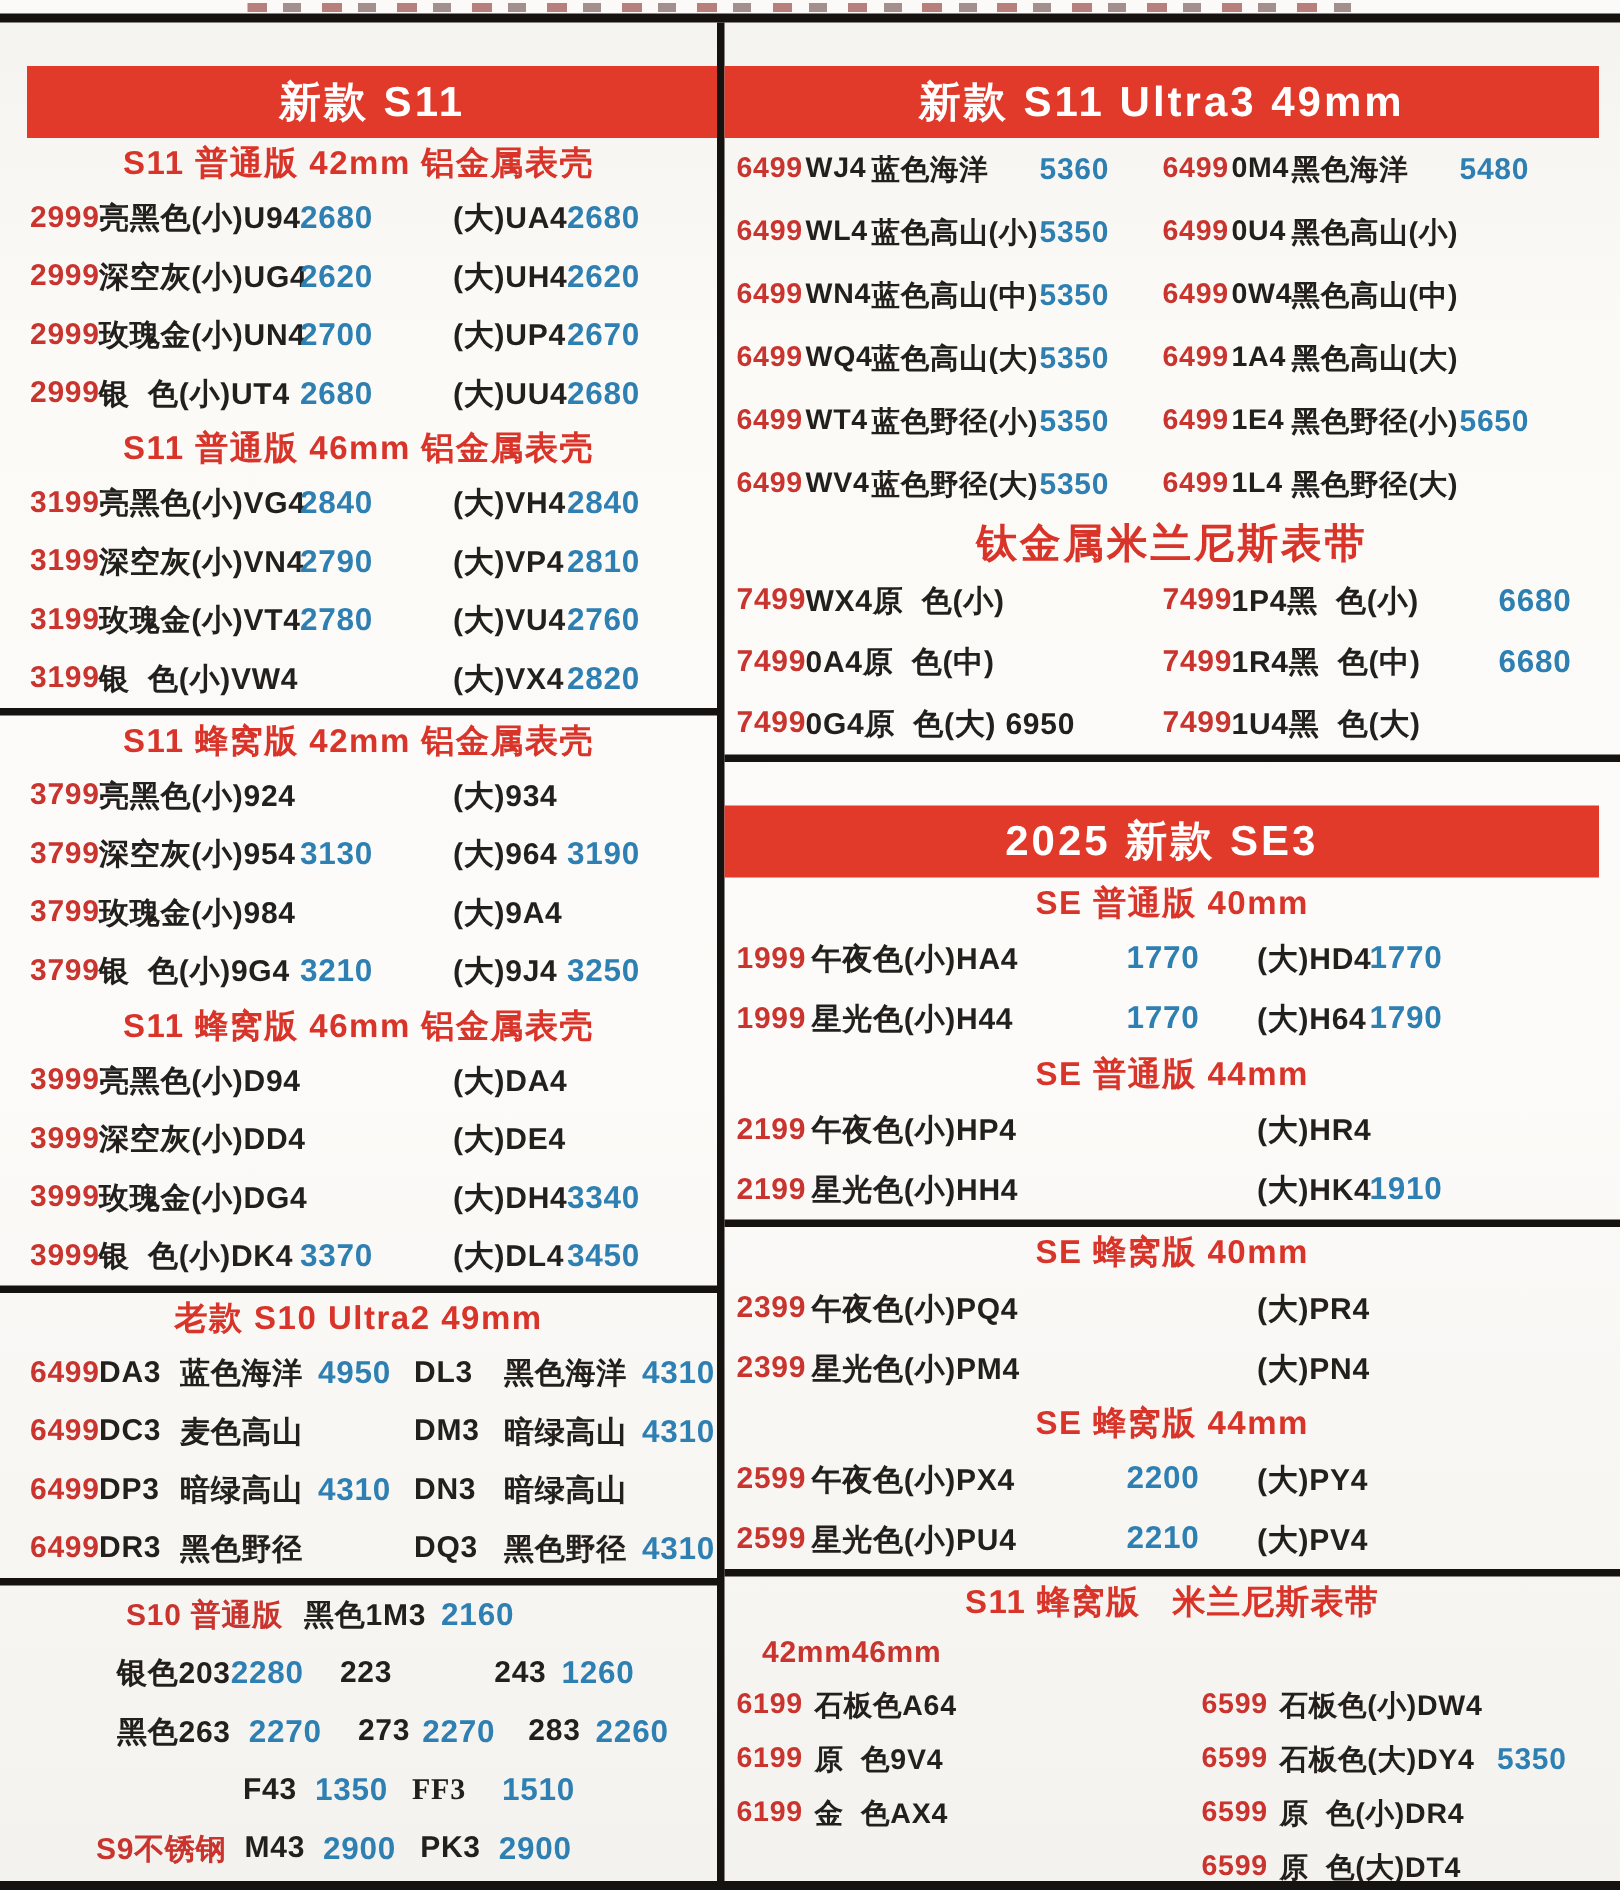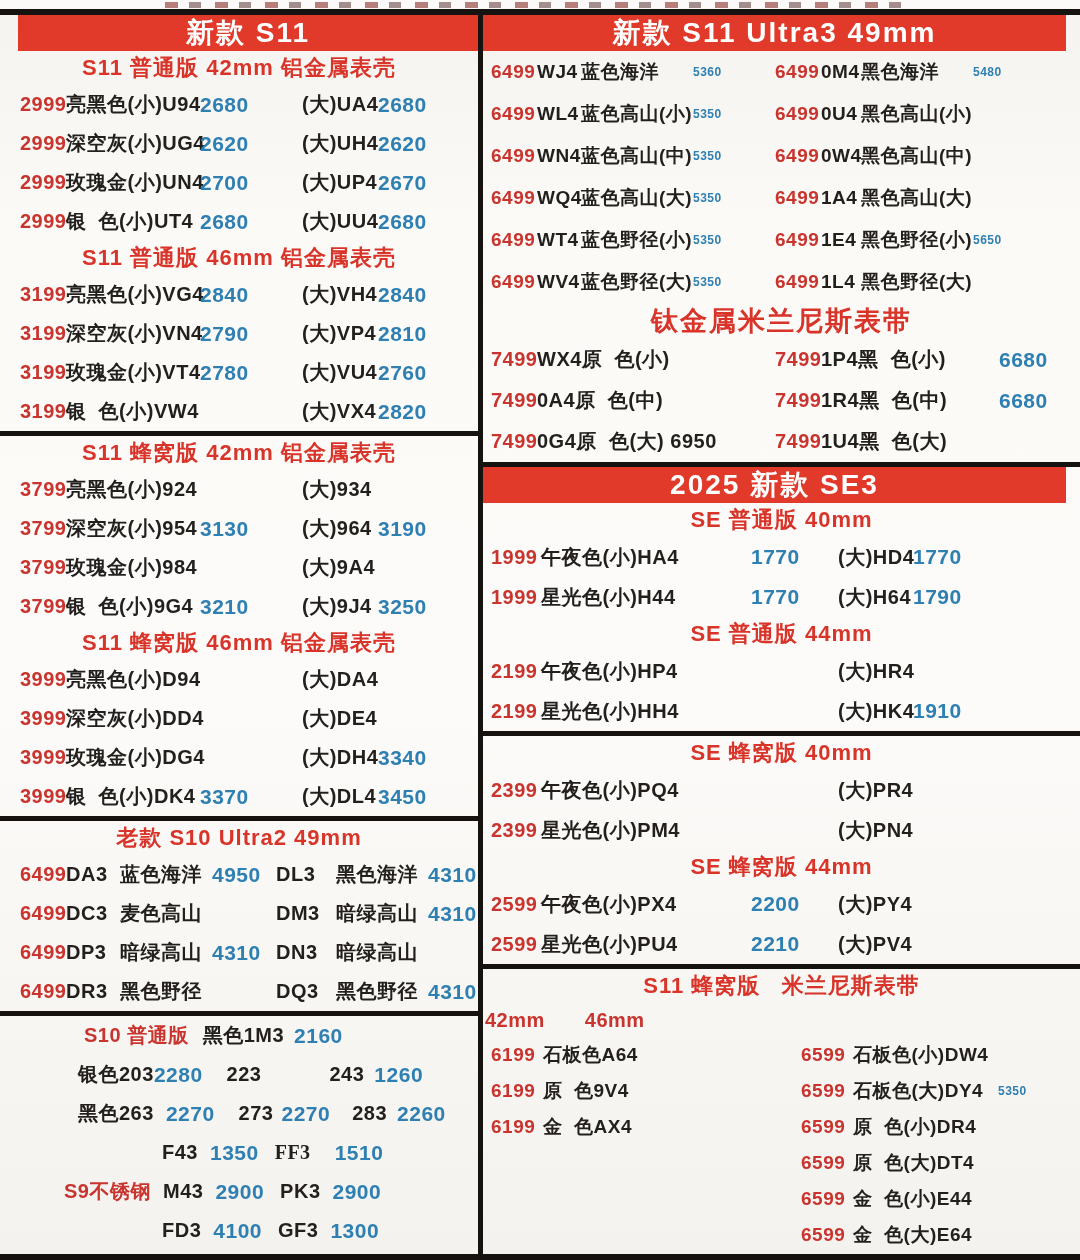"新款 S11" .banner { height: 36px -> 48px; margin-top: none -> 29px }
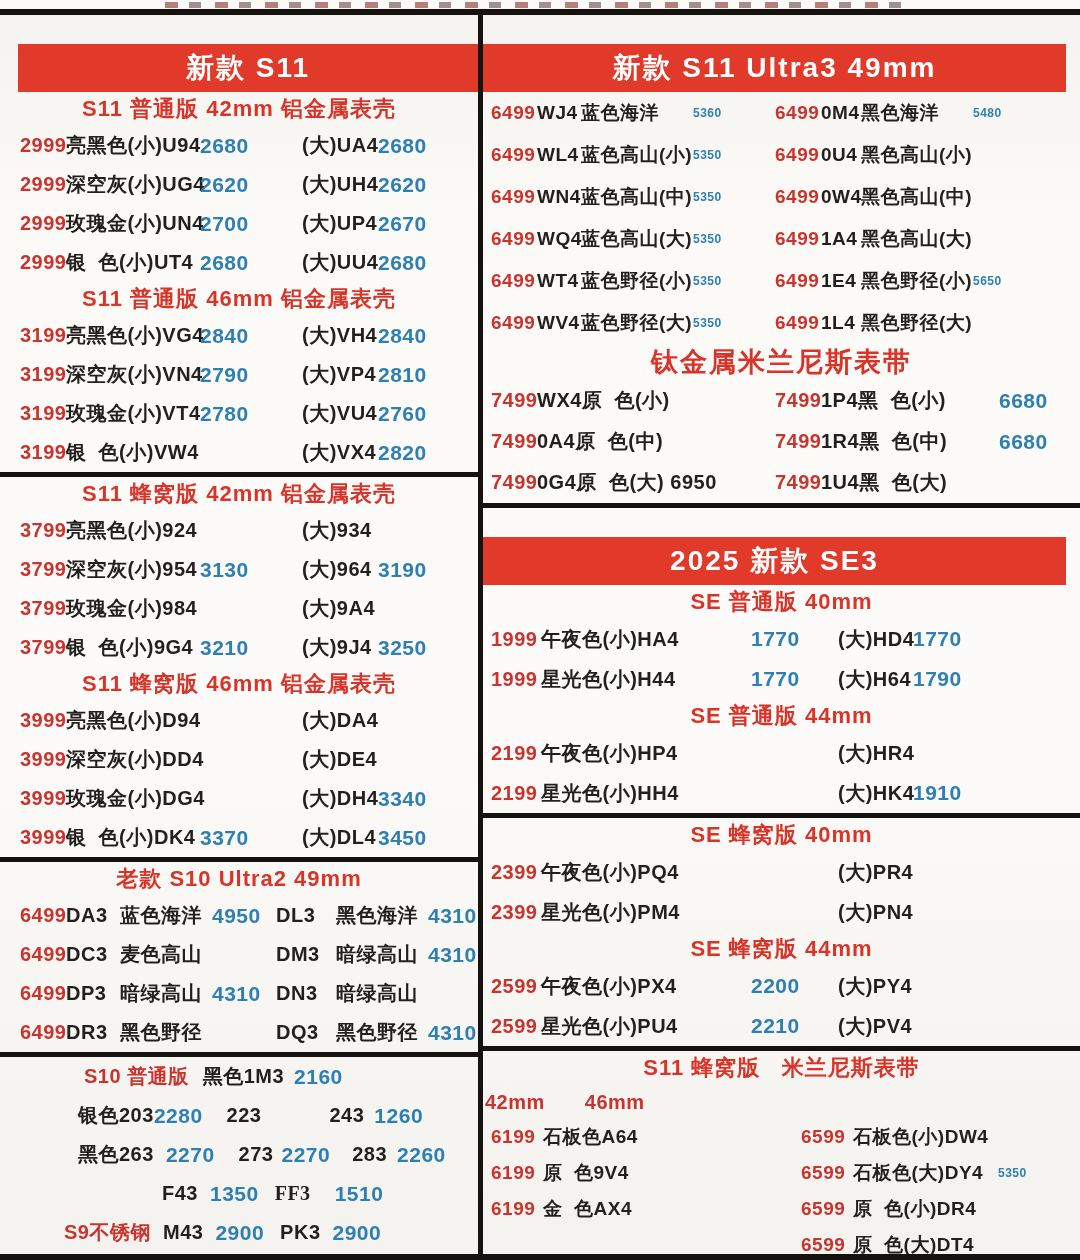"5360" .ultra3 .c-b,.mil .c-b { font-size: 12px -> 20px }
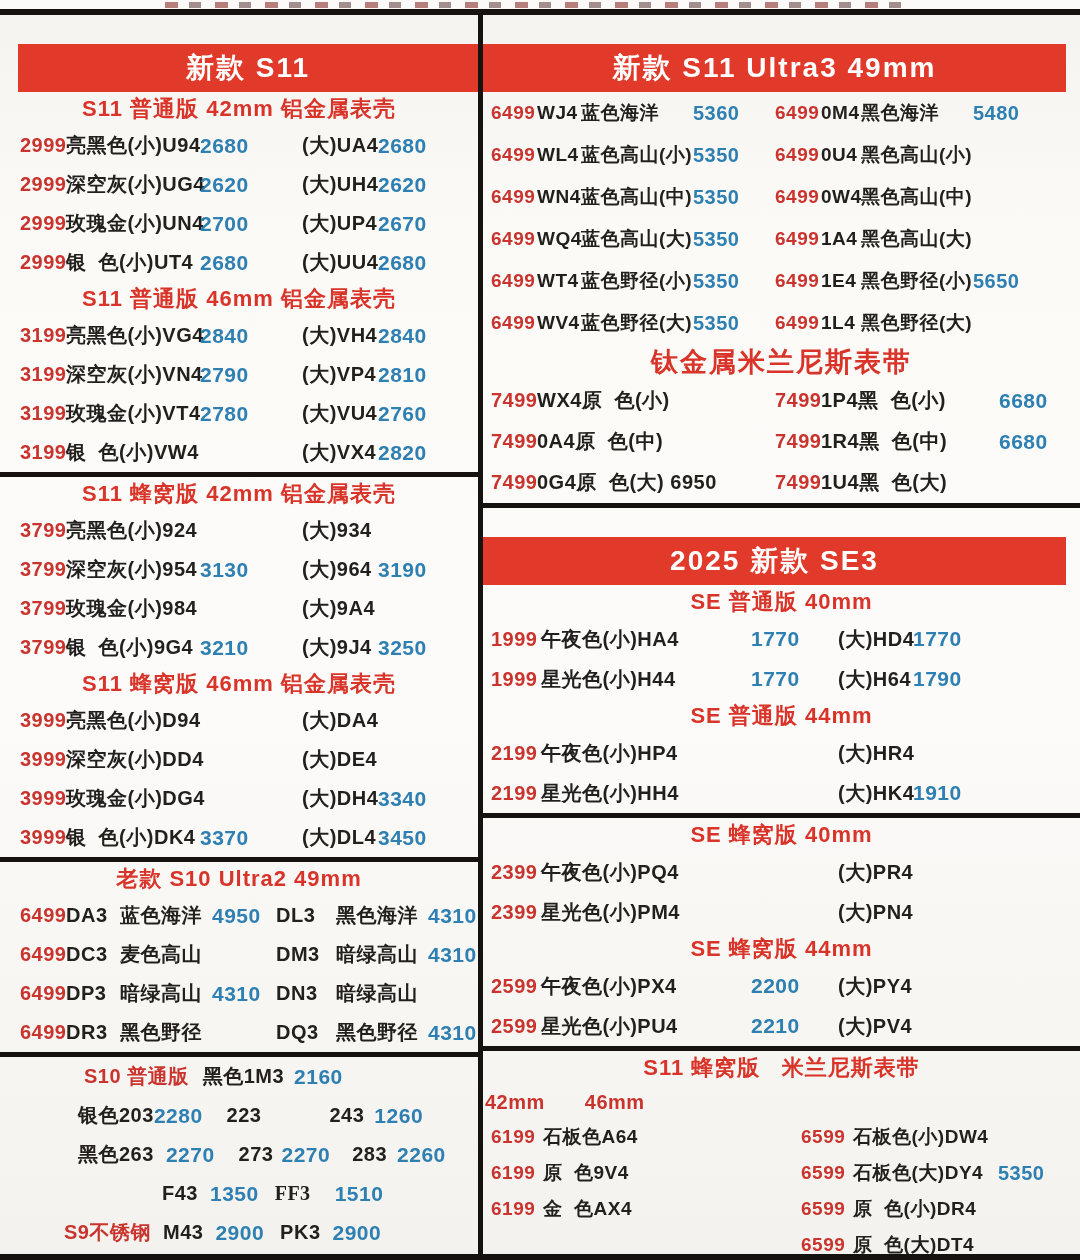"42mm" .sizes { gap: 40px -> none; padding-left: 2px -> 25px }
